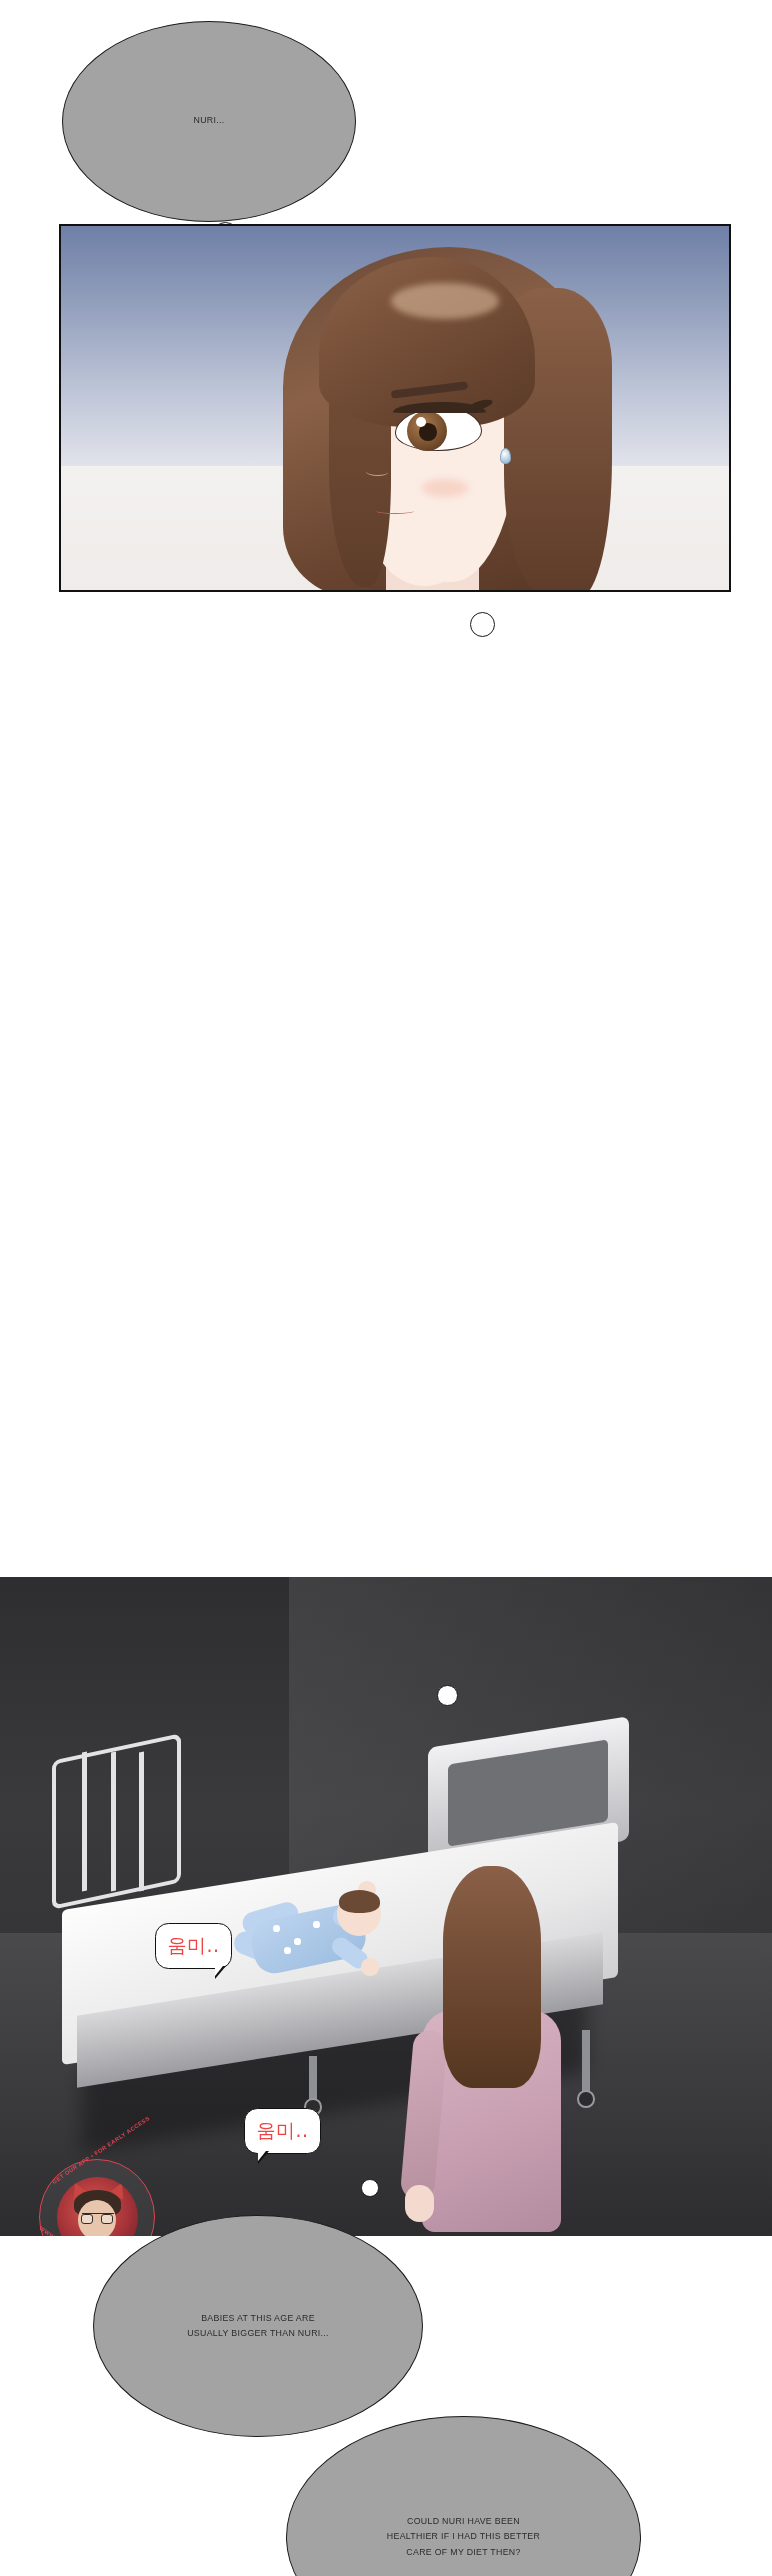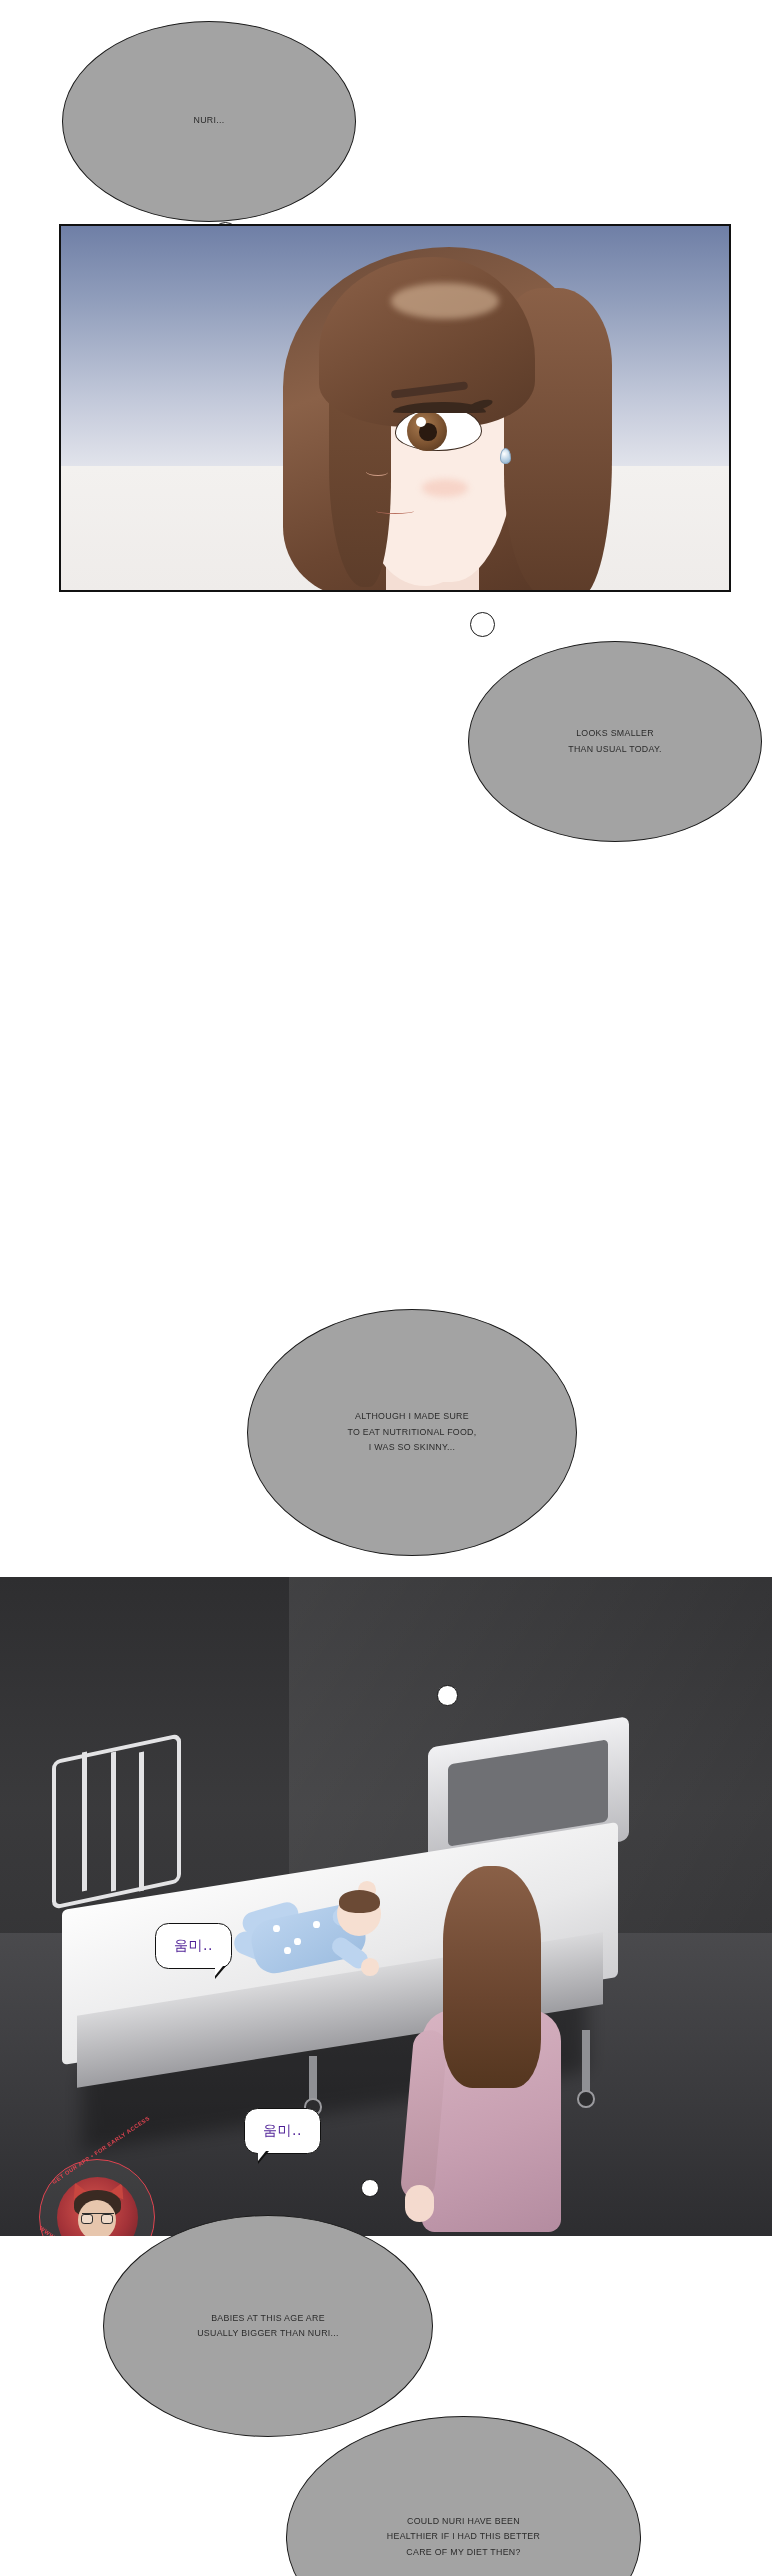"LOOKS SMALLER" div.bubble { html: <div> <div>LOOKS SMALLER THAN USUAL TODAY.</div> </div> -> none }
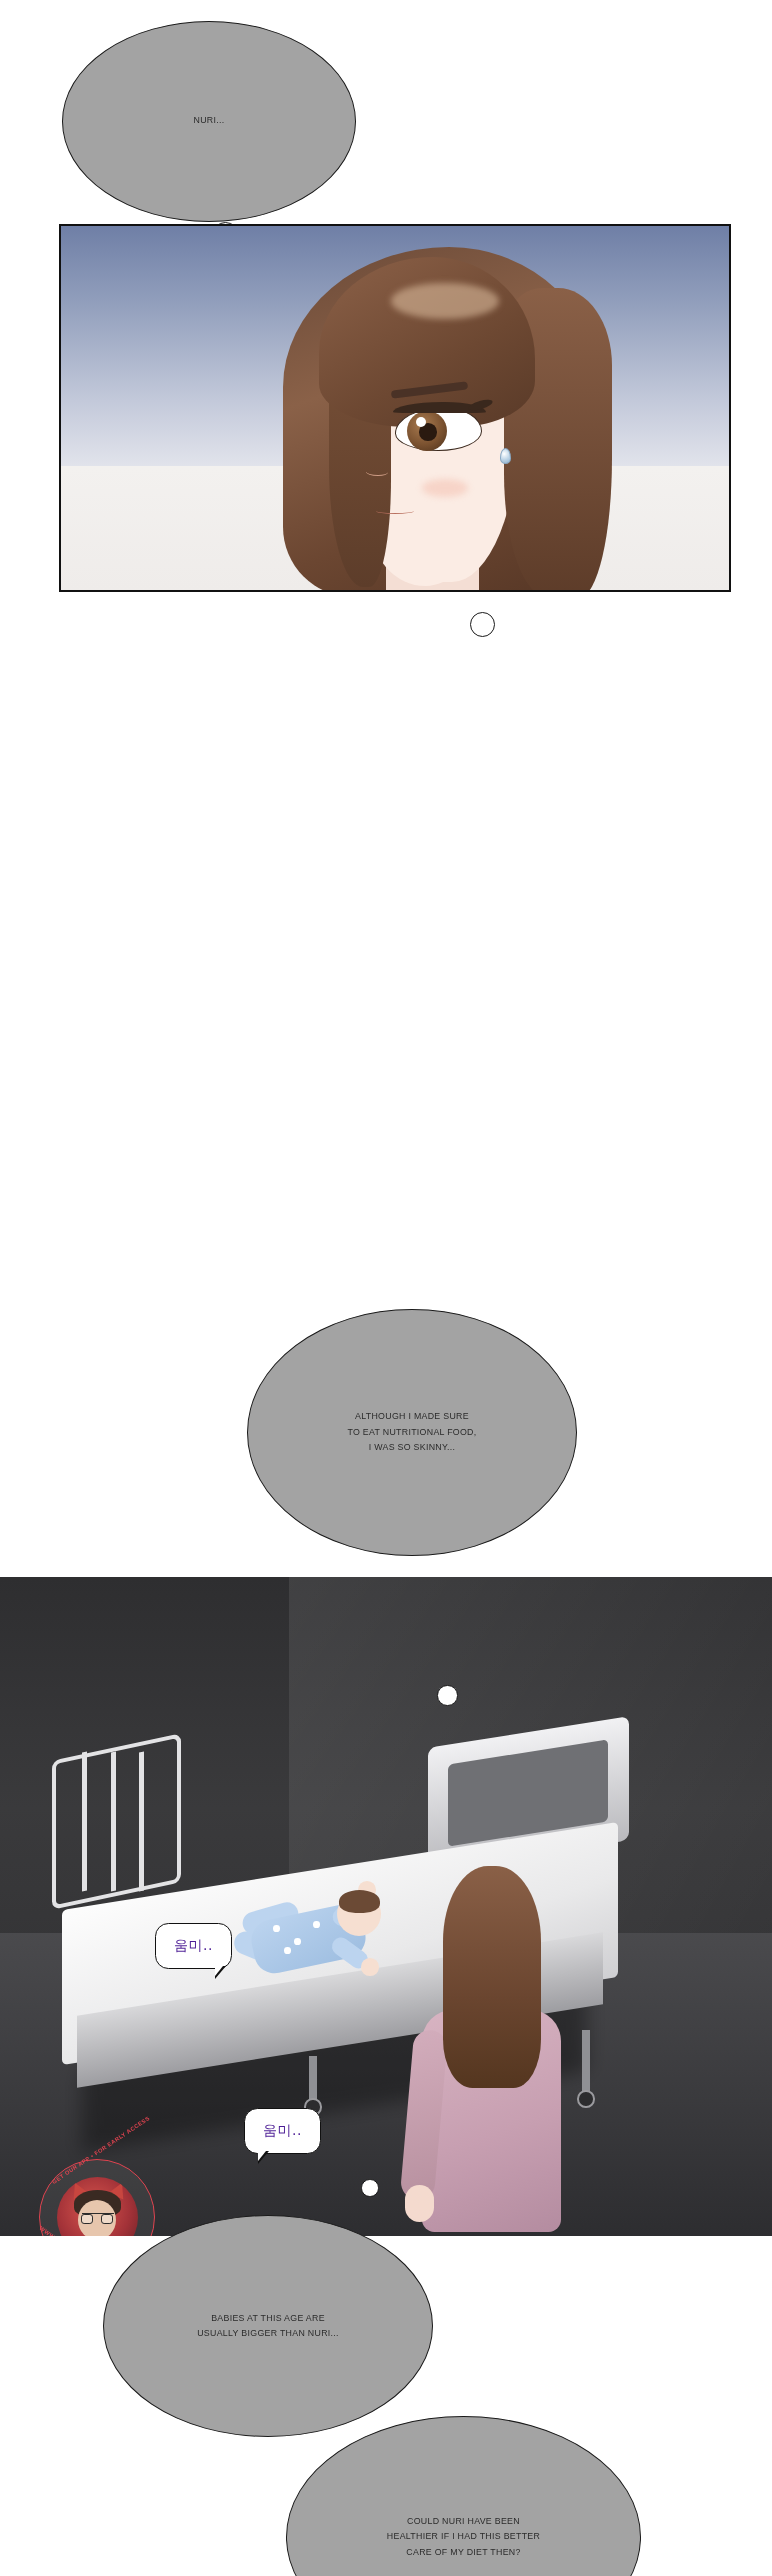"ALTHOUGH I MADE SURE" div.bubble { html: <div> <div>ALTHOUGH I MADE SURE TO EAT NUTRITIONAL FOOD, I WAS SO SKINNY...</div> </div> -> none }
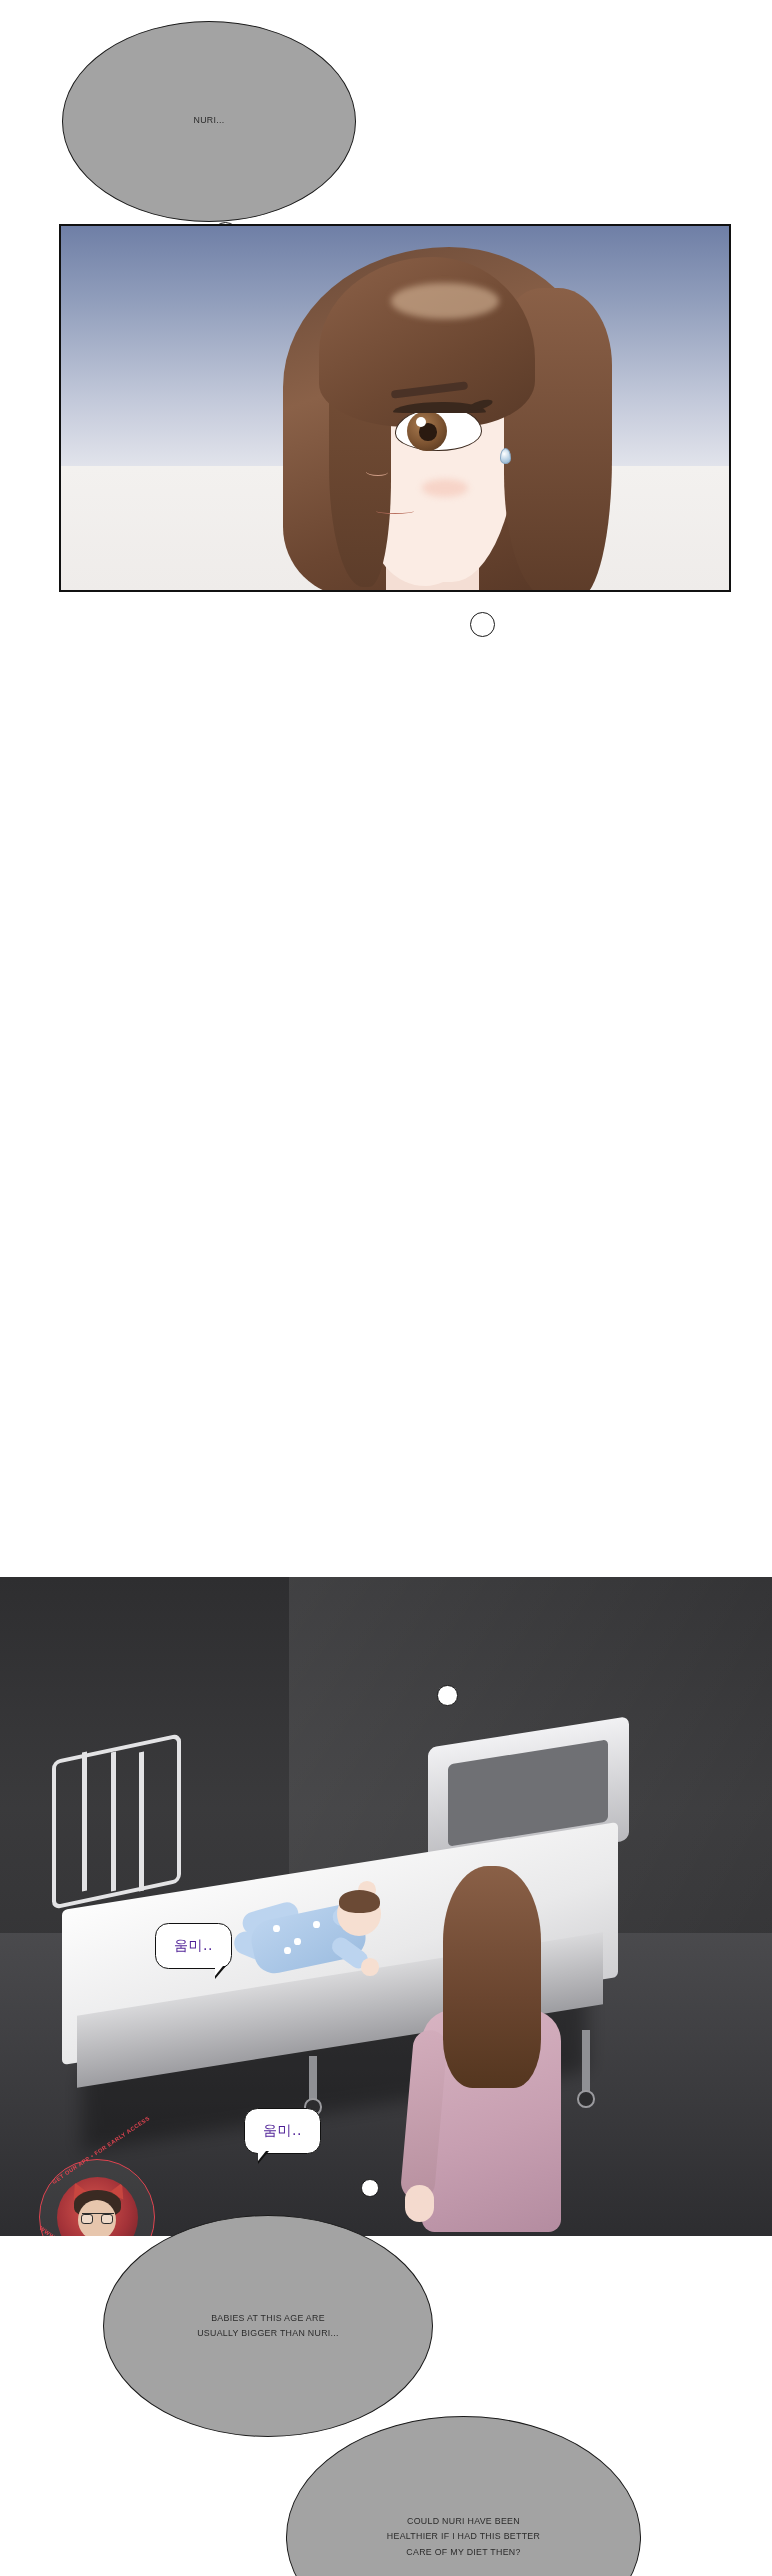"움미.." .sfx-text { color: #4c1d95 -> #ef4444; font-size: 14px -> 19px }
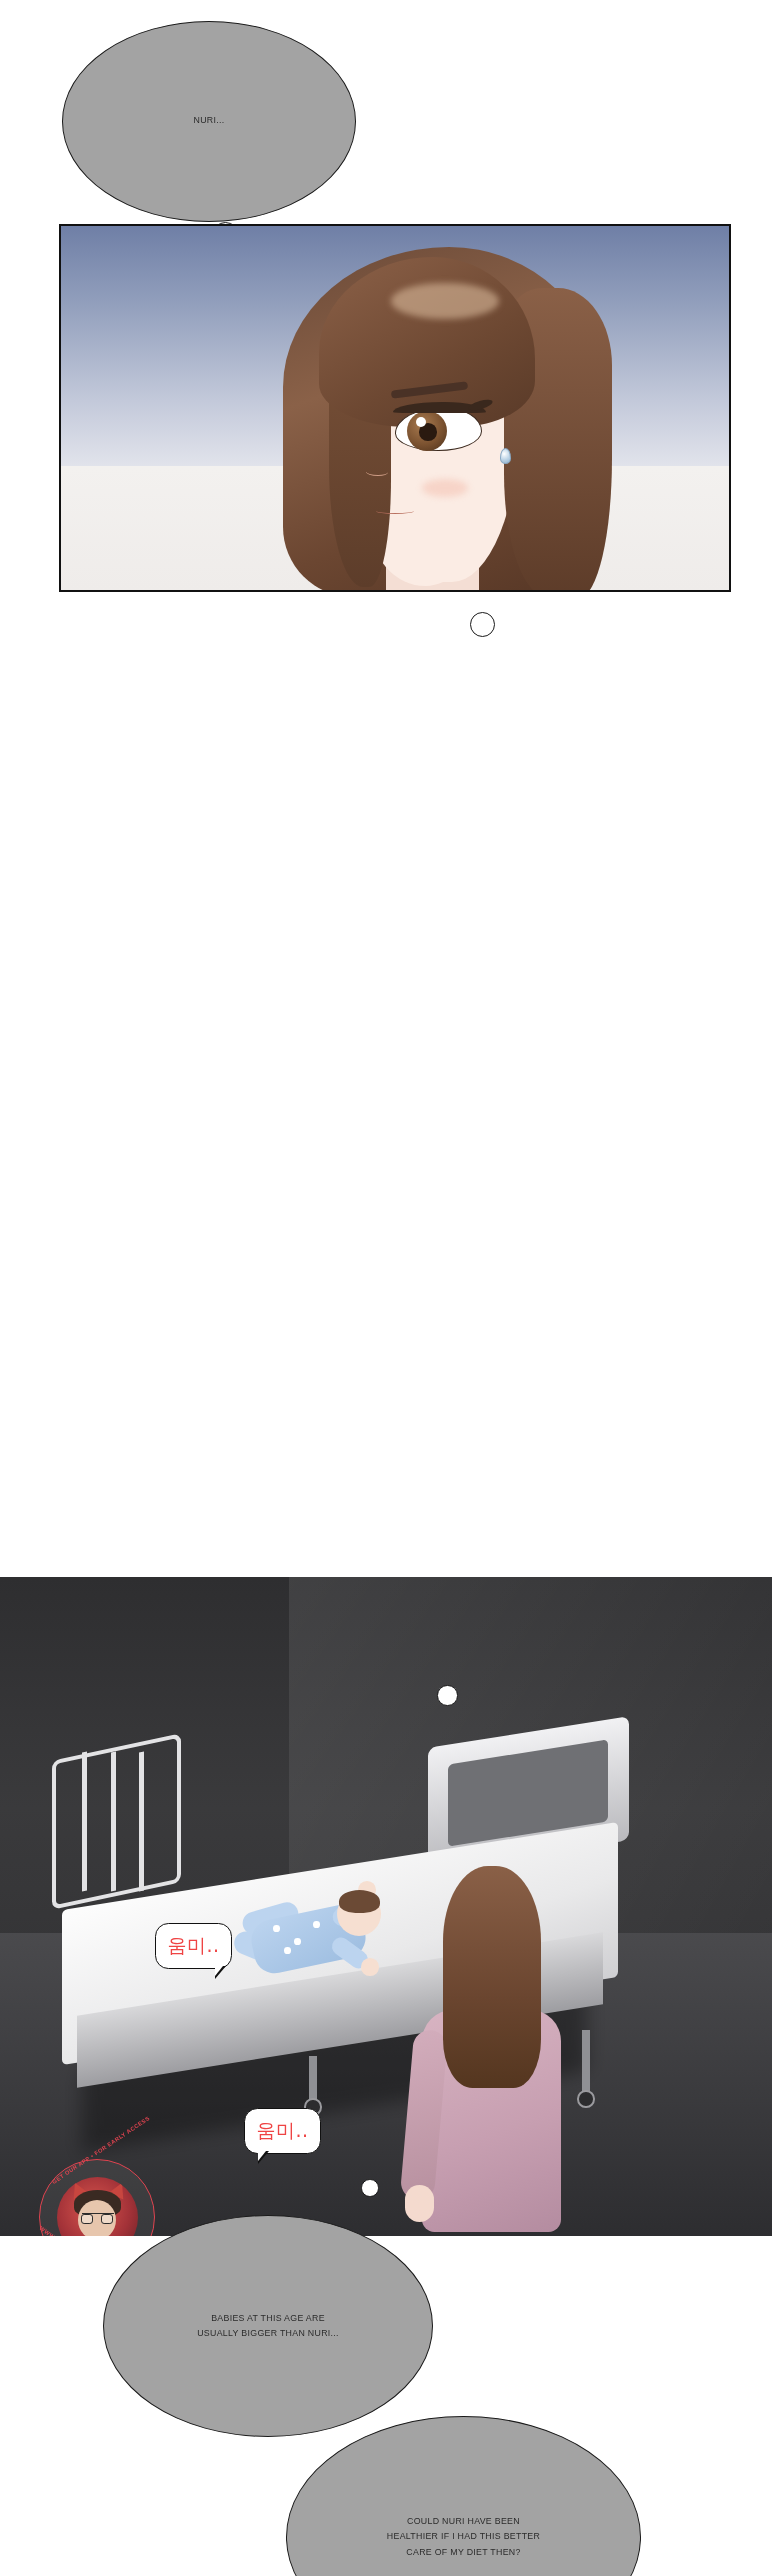"BABIES AT THIS AGE ARE" div.bubble { left: 103px -> 93px }
